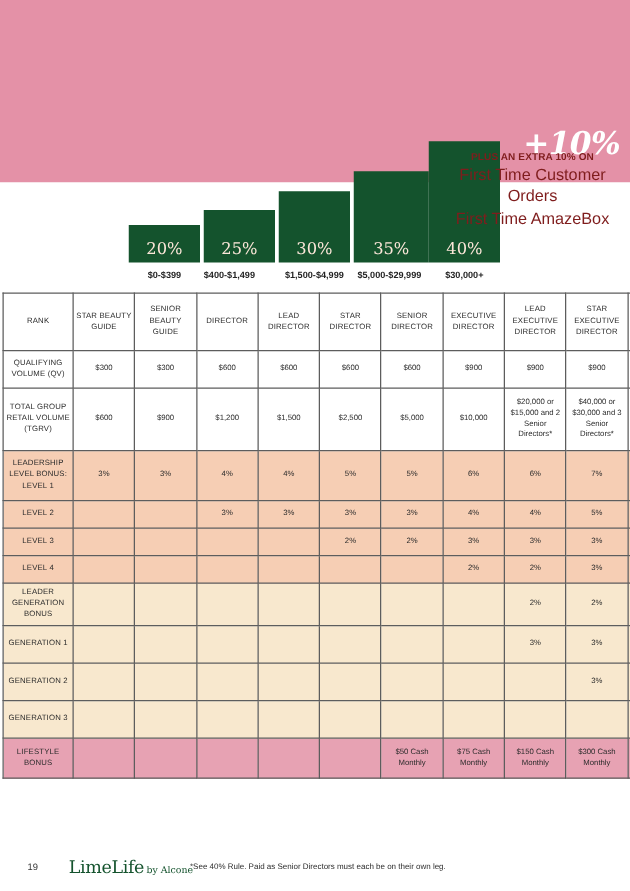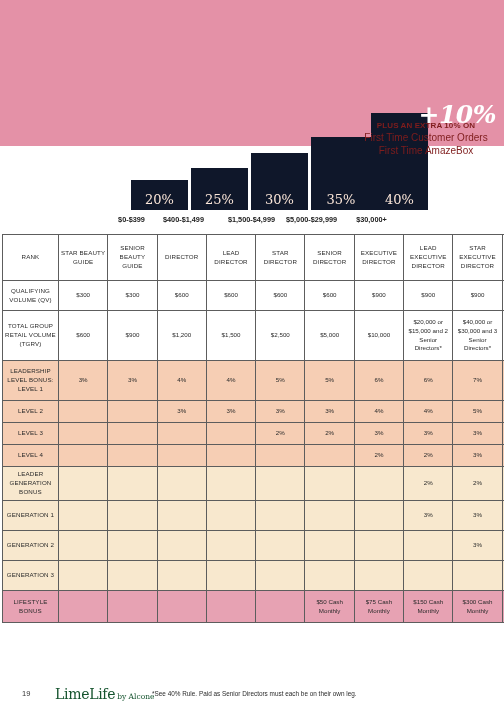"First Time Customer Orders" .rp-line { font-size: 10px -> 13px }
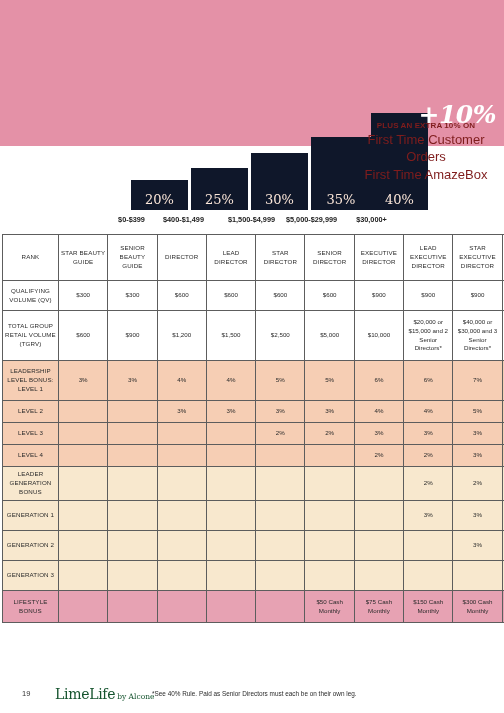"20%" .bar { background: #0f172a -> #14532d; margin-left: 28px -> none }
